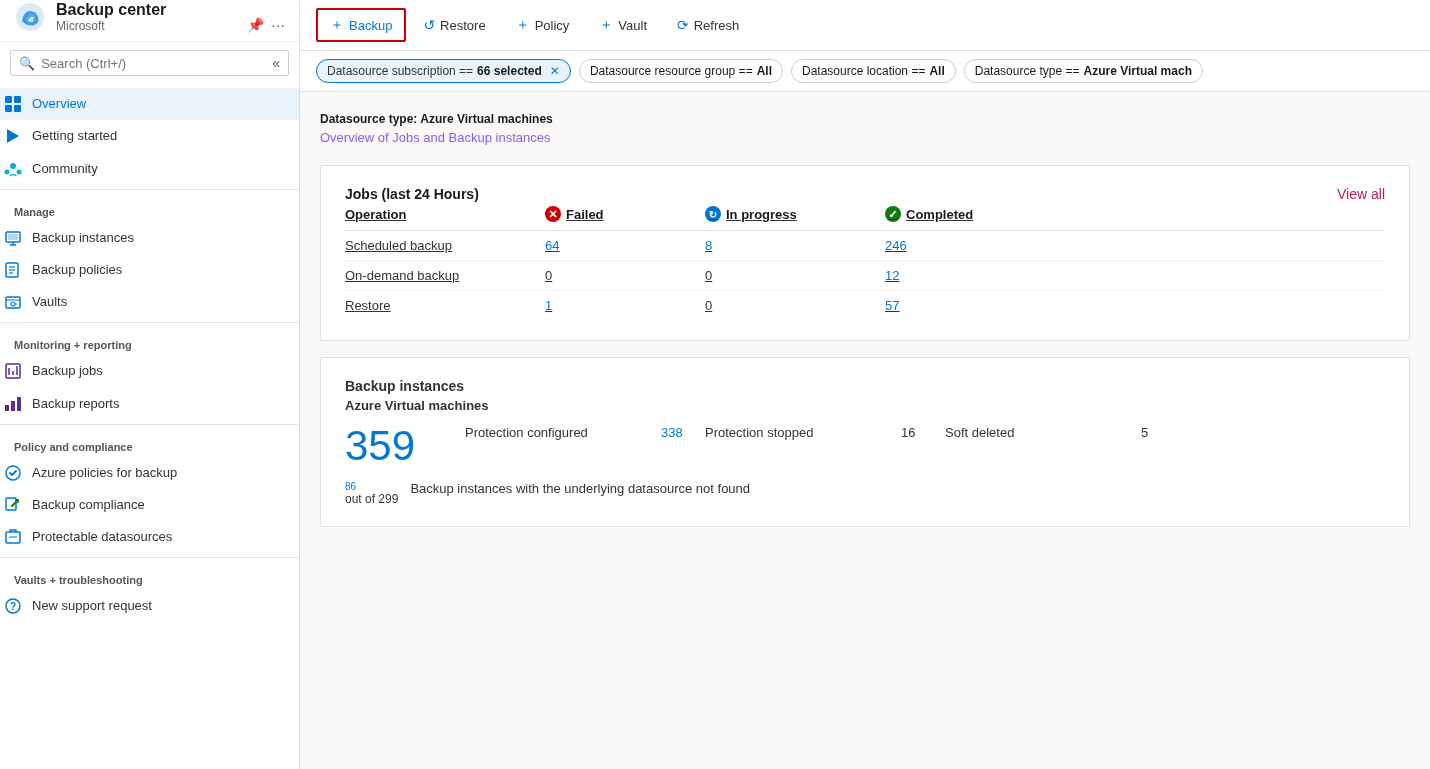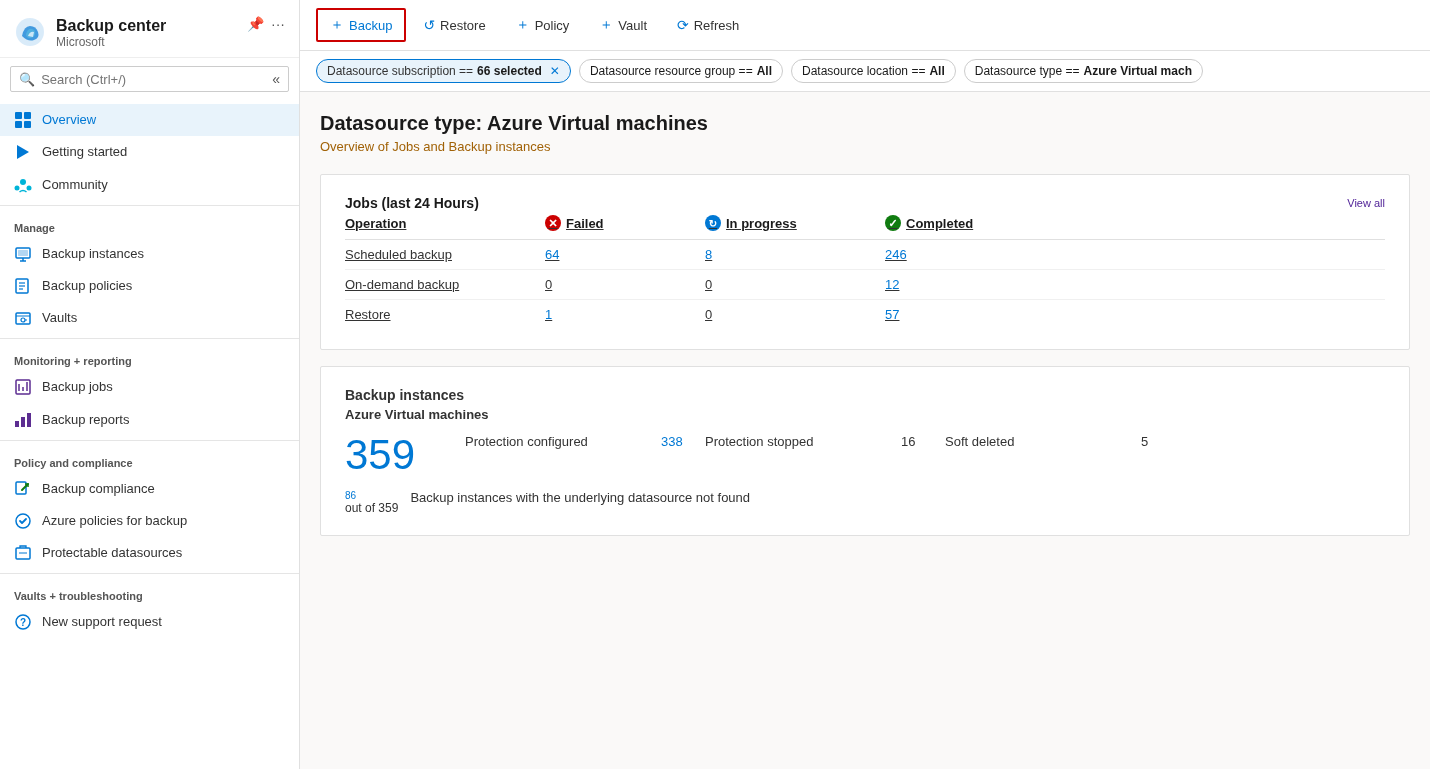"Backup center" .sidebar-header { align-items: flex-start -> flex-end; padding: 16px 14px 8px 14px -> 0 14px 8px 14px }
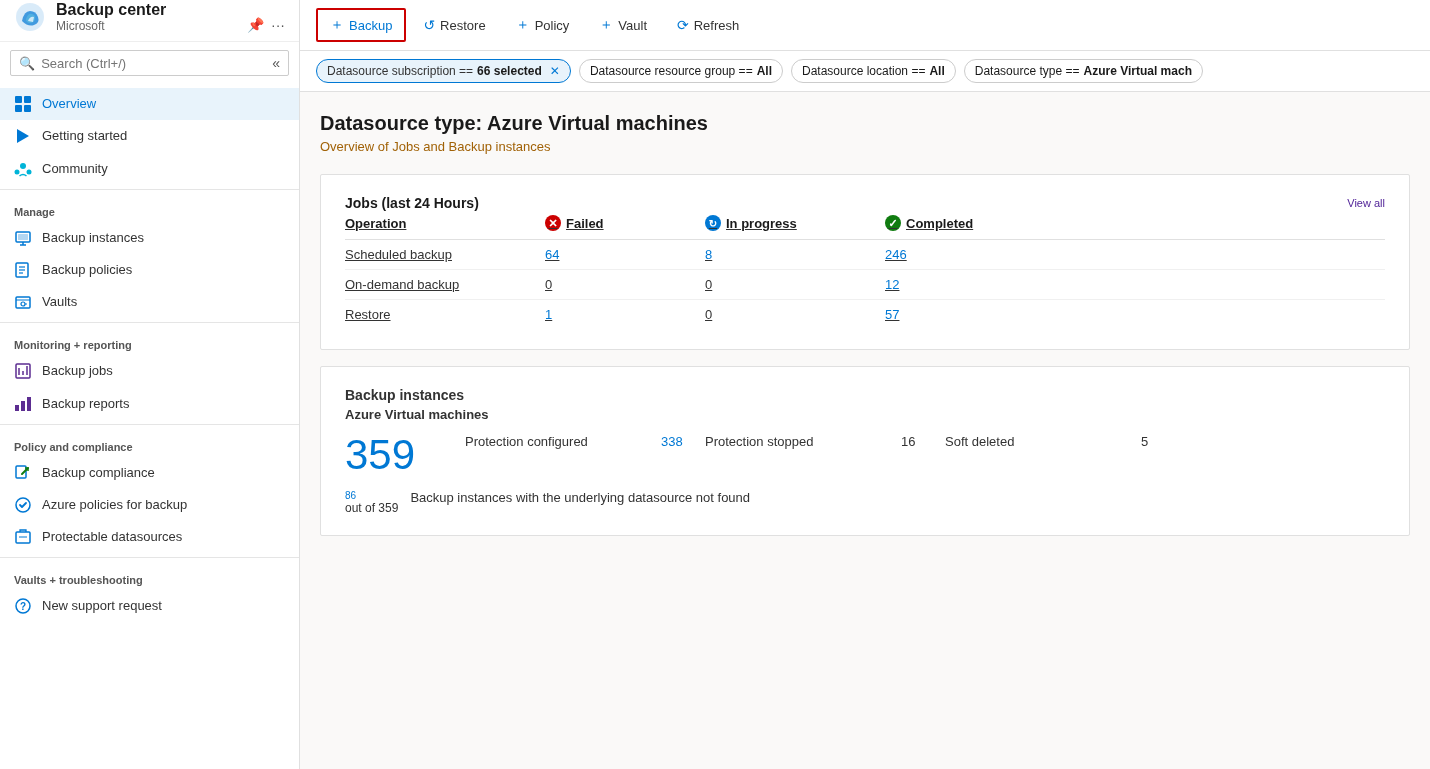"Overview" .sidebar-item { padding: 7px 14px -> 7px 4px }
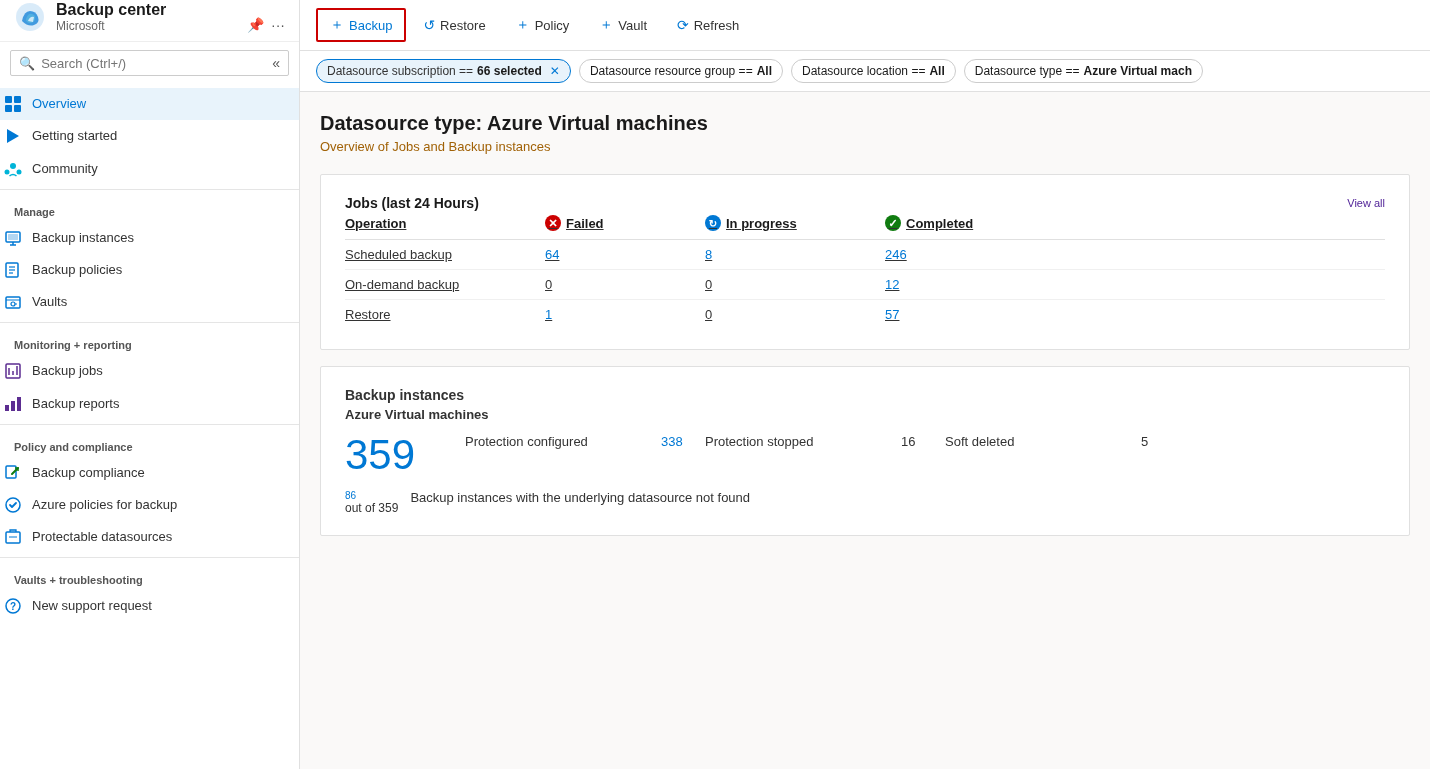"Datasource type: Azure Virtual machines" .page-title { font-size: 20px -> 12px }
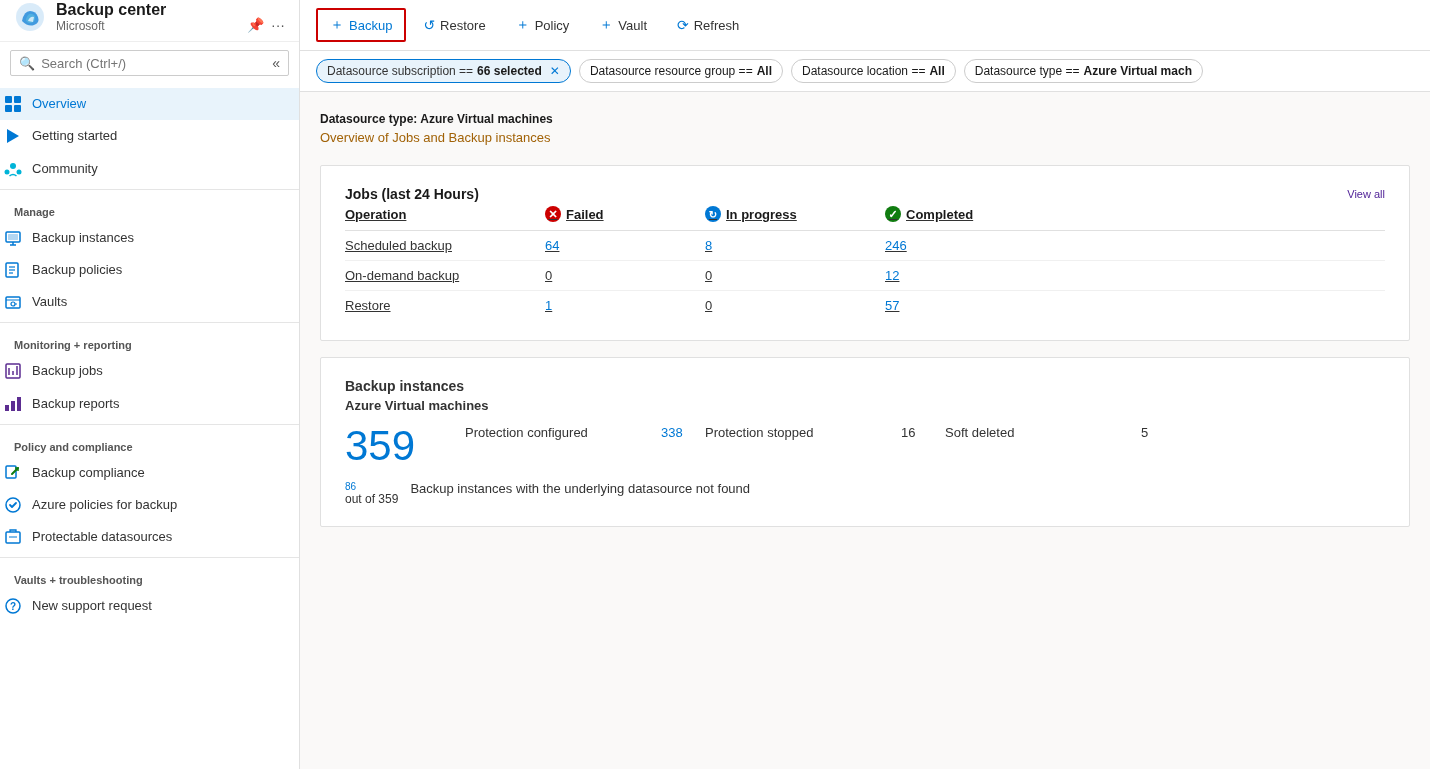"Overview of Jobs and Backup" .page-subtitle { color: #a16207 -> #8b5cf6 }
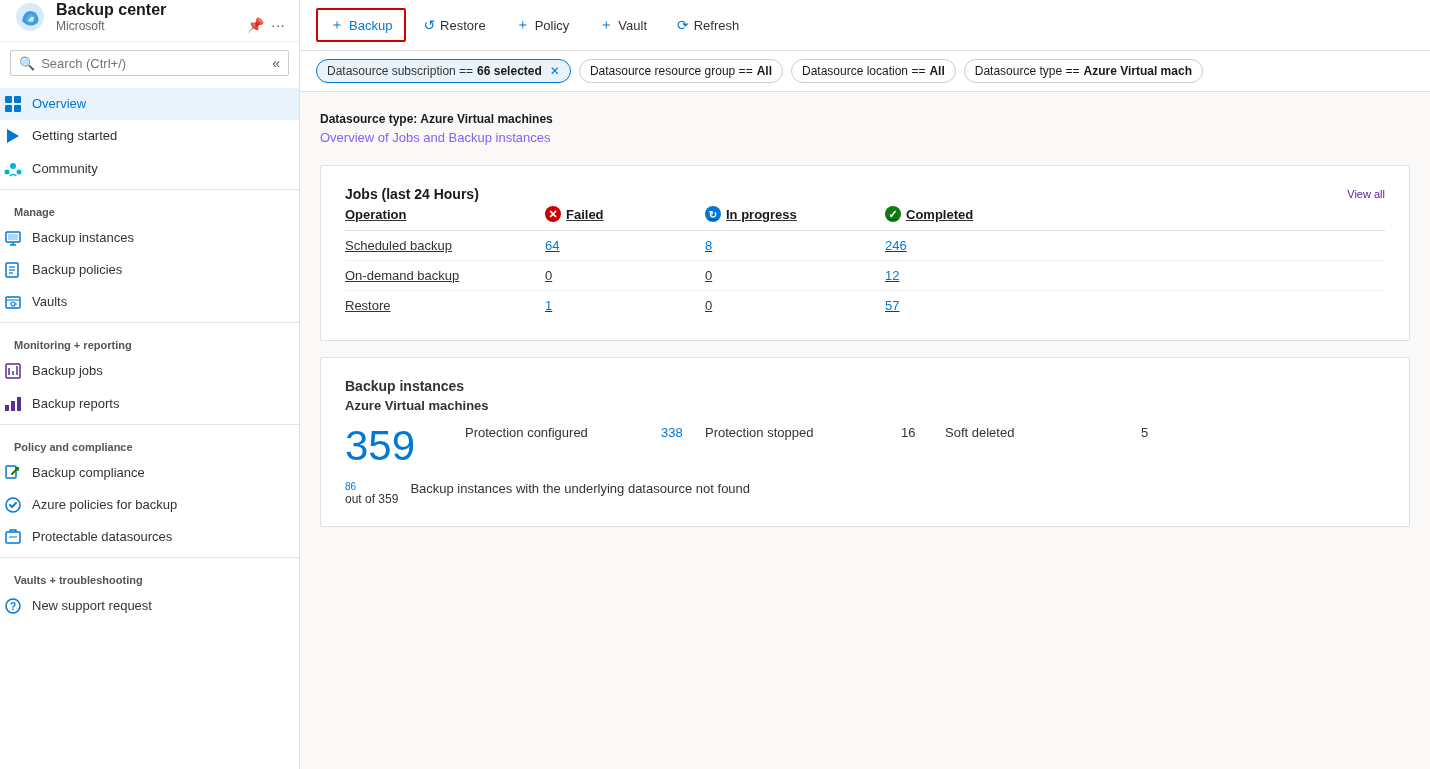"View all" .view-all-link { color: #4c1d95 -> #be185d; font-size: 11px -> 14px }
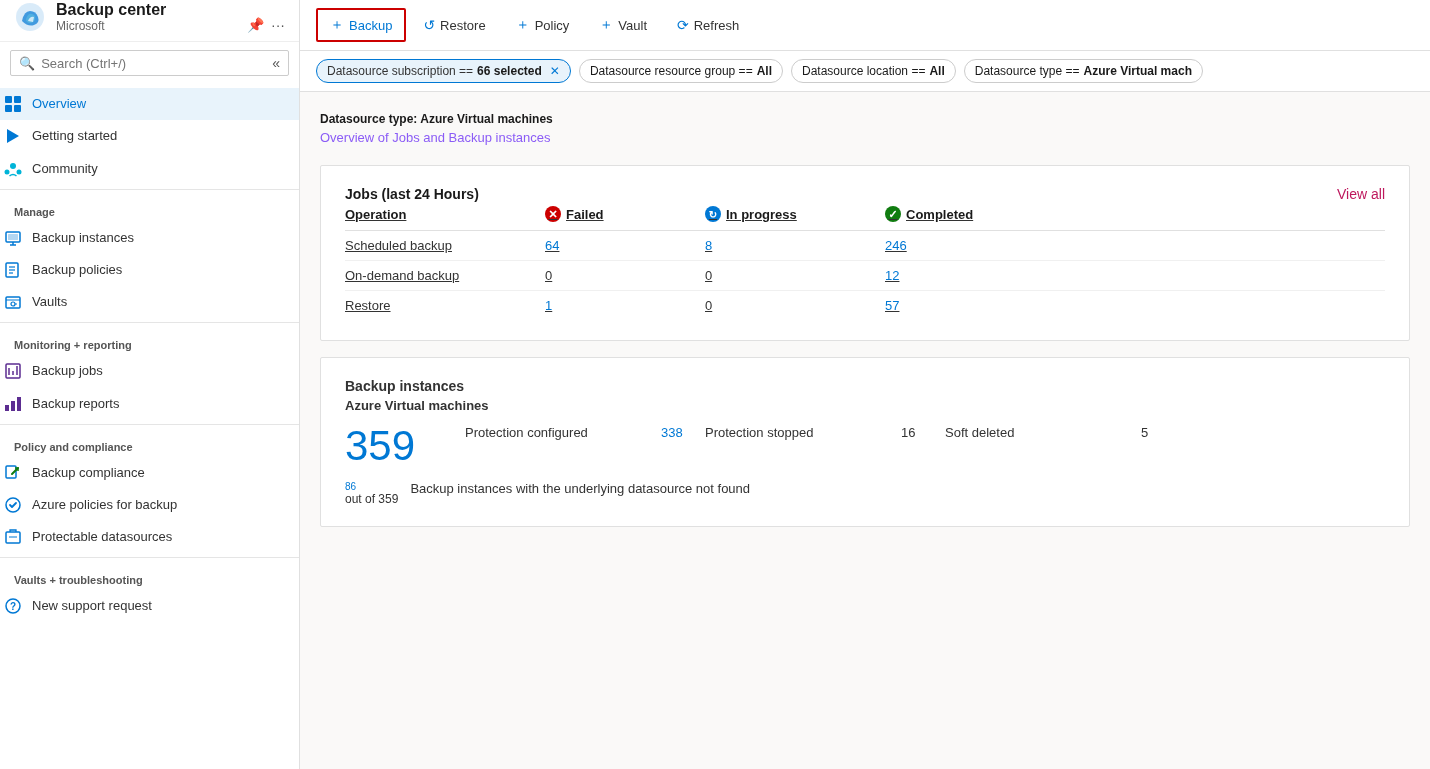"Backup compliance" div.sidebar-item { order: before "Azure policies for backup" -> after "Azure policies for backup" }
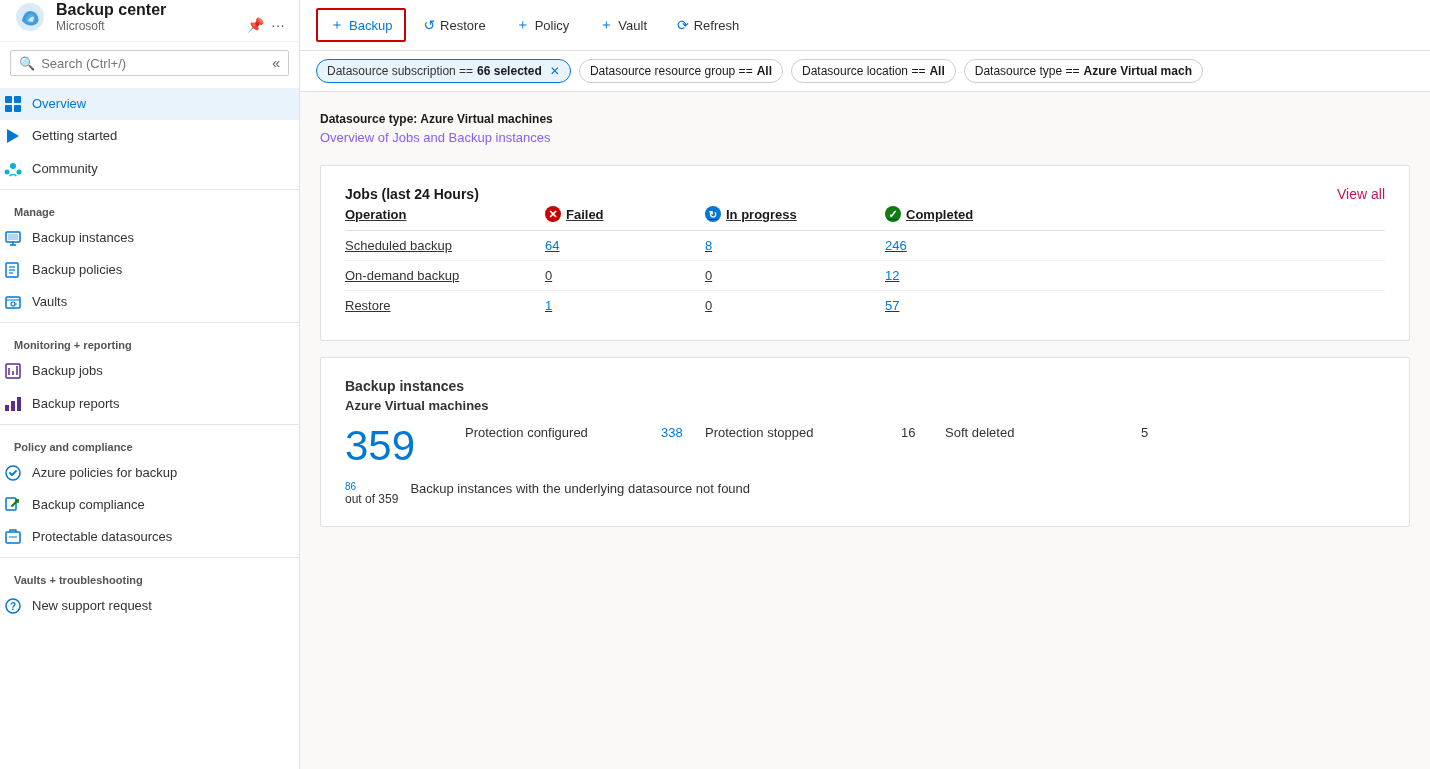"out of 359" div.instances-footer-sub { text: 359 -> 299 }
